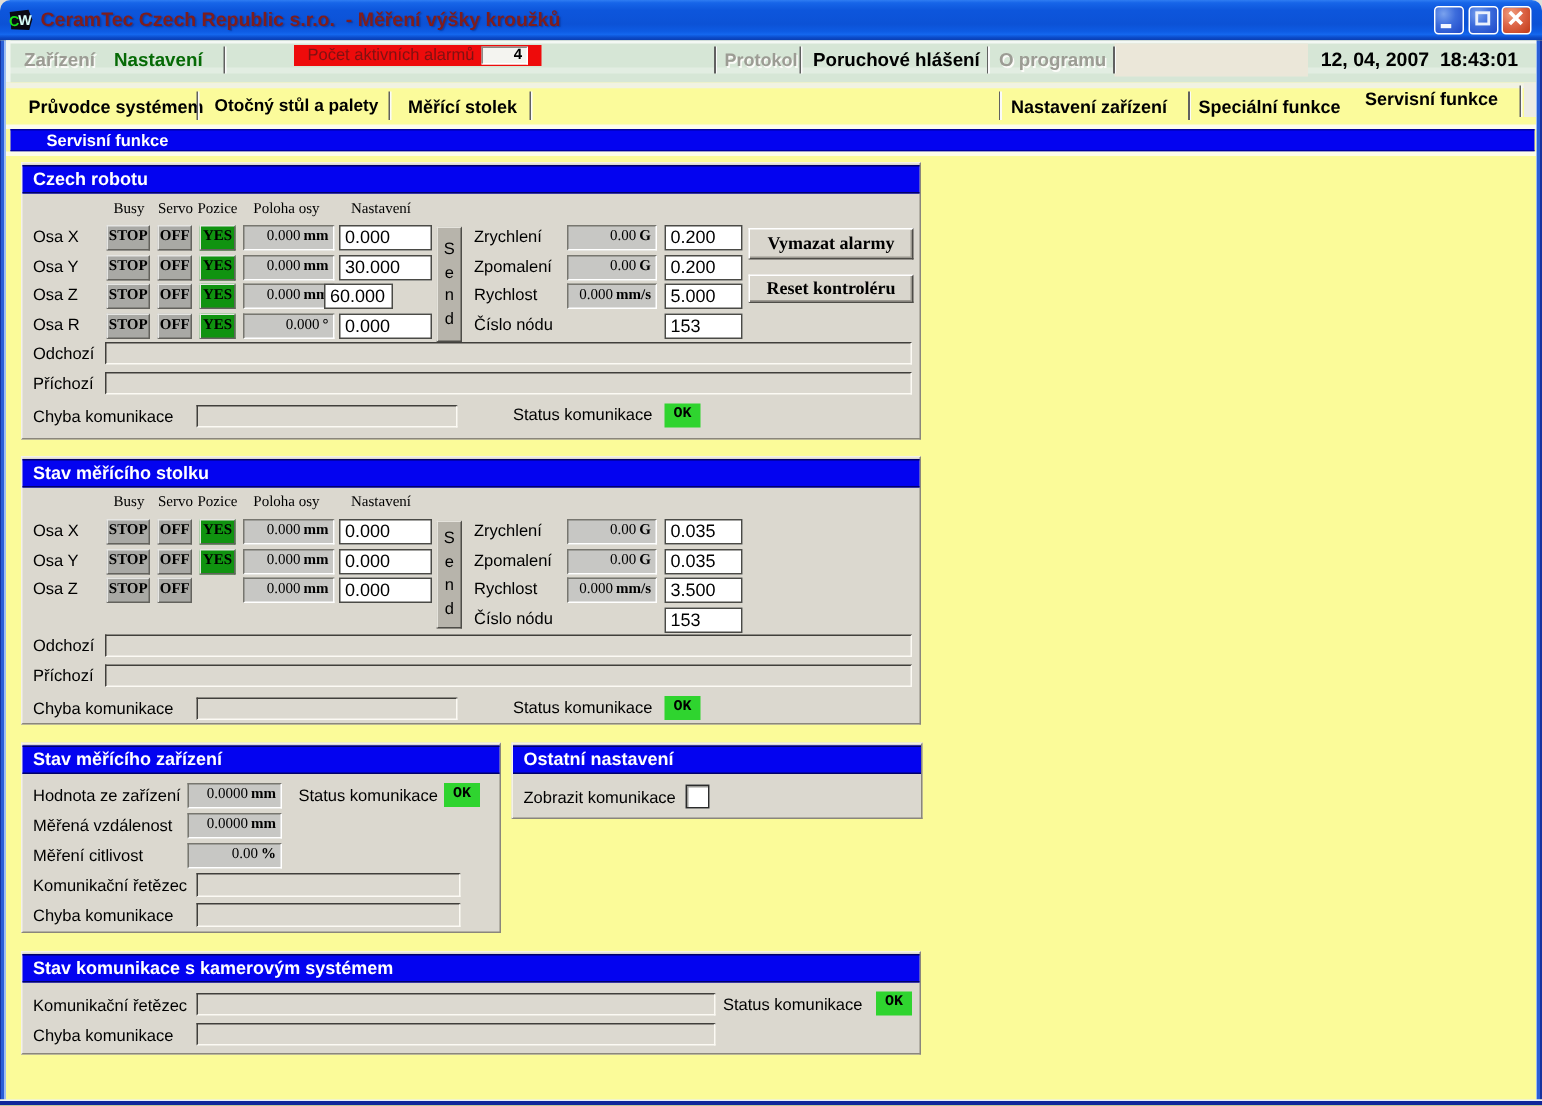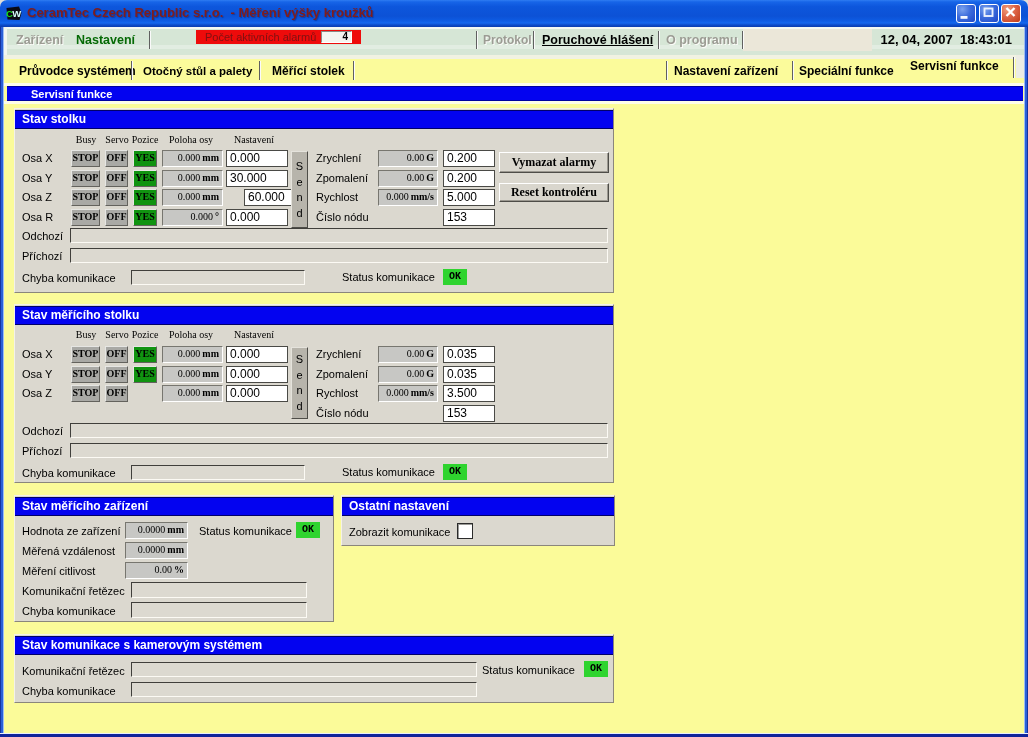"Poruchové hlášení" div.a { text-decoration: underline -> none }
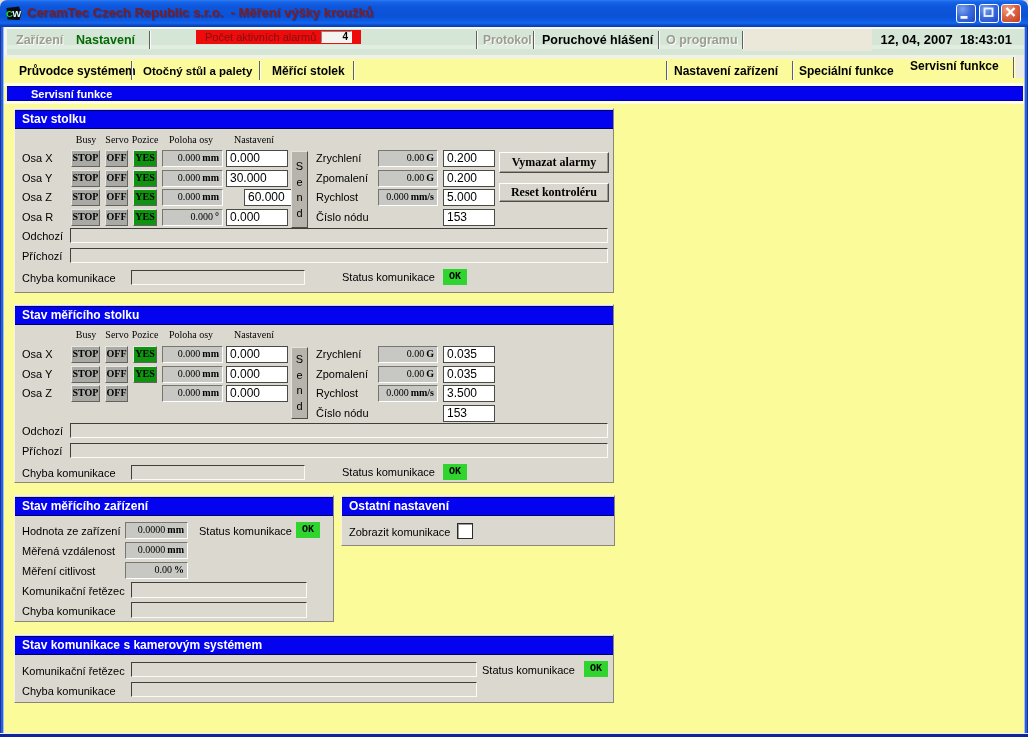"Stav stolku" span { text: Stav stolku -> Czech robotu }
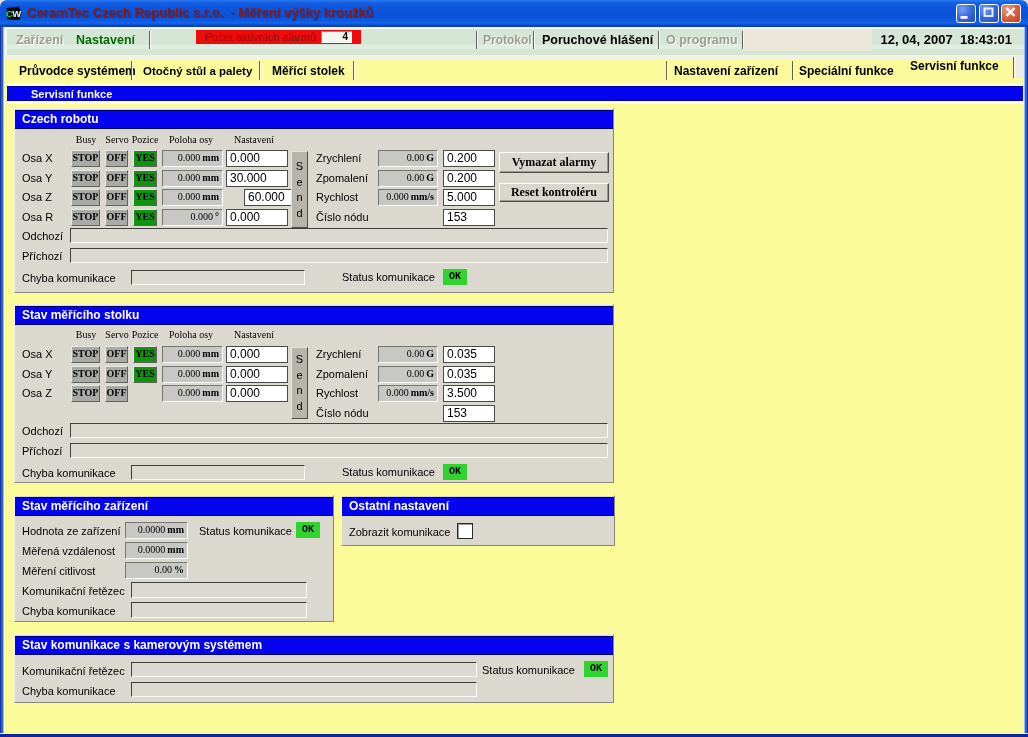"60.000" div.a { left: 244px -> 216px; width: 62px -> 46px }
